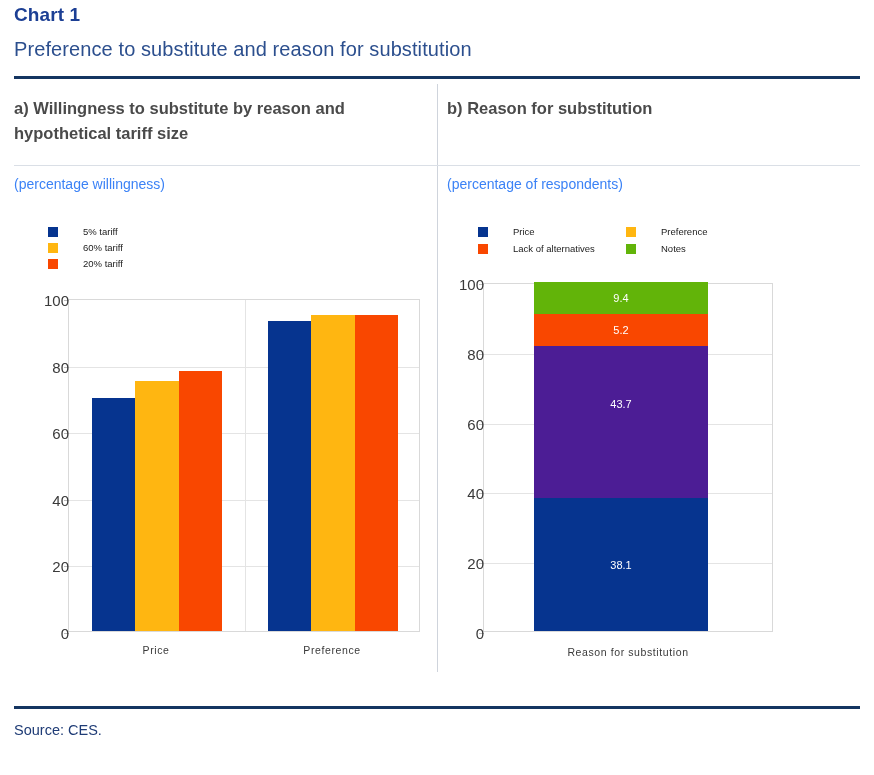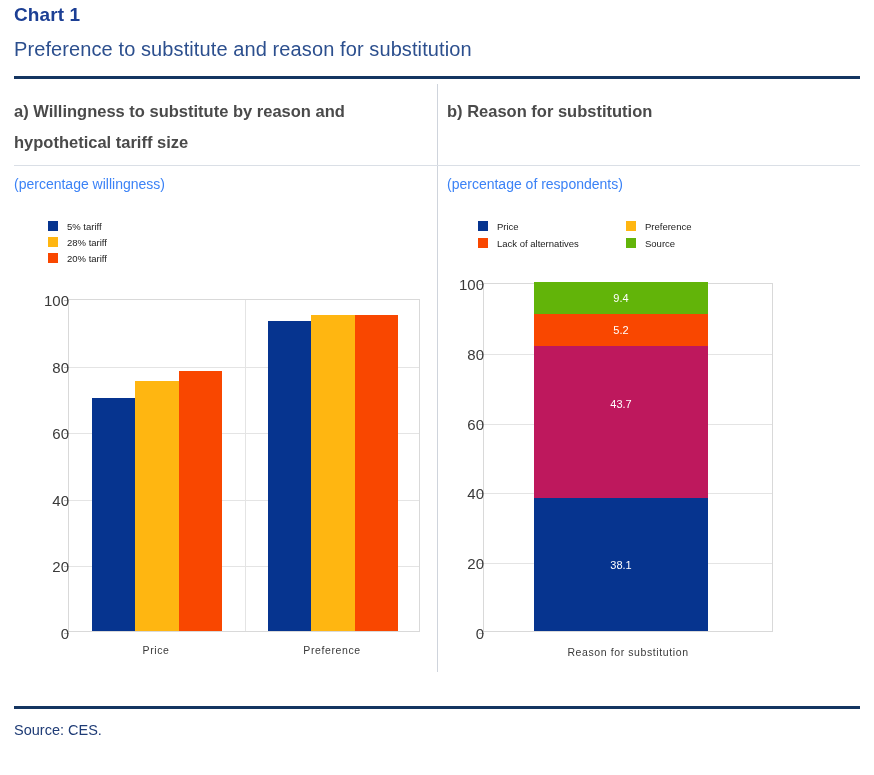"a) Willingness to substitute by" .panel-head { line-height: 31px -> 25px }
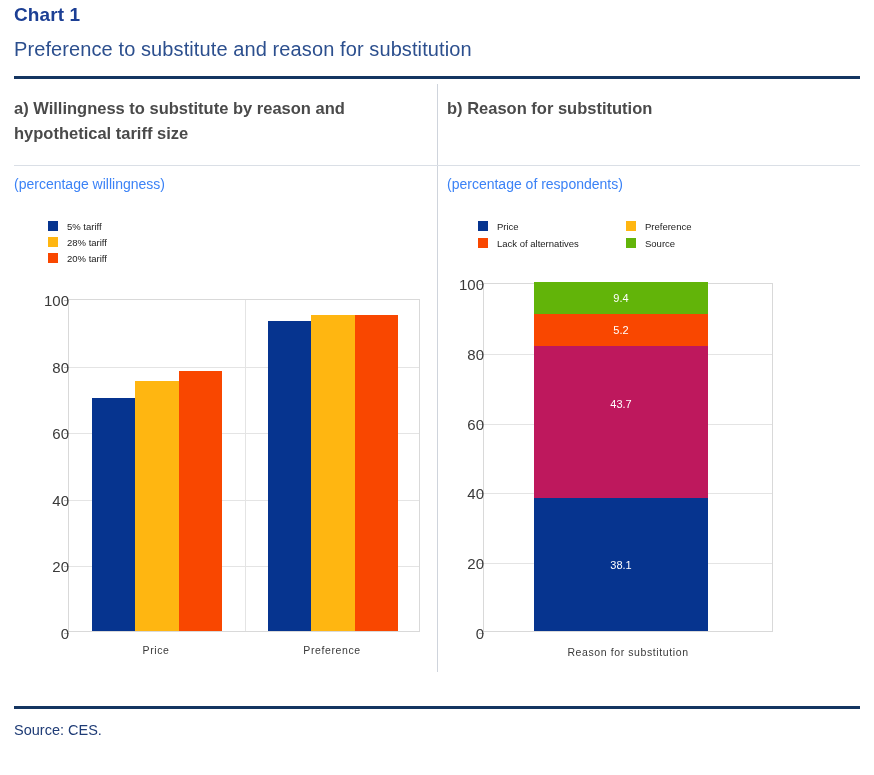"5% tariff" .legend-row { align-items: flex-start -> flex-end; gap: none -> 16px }
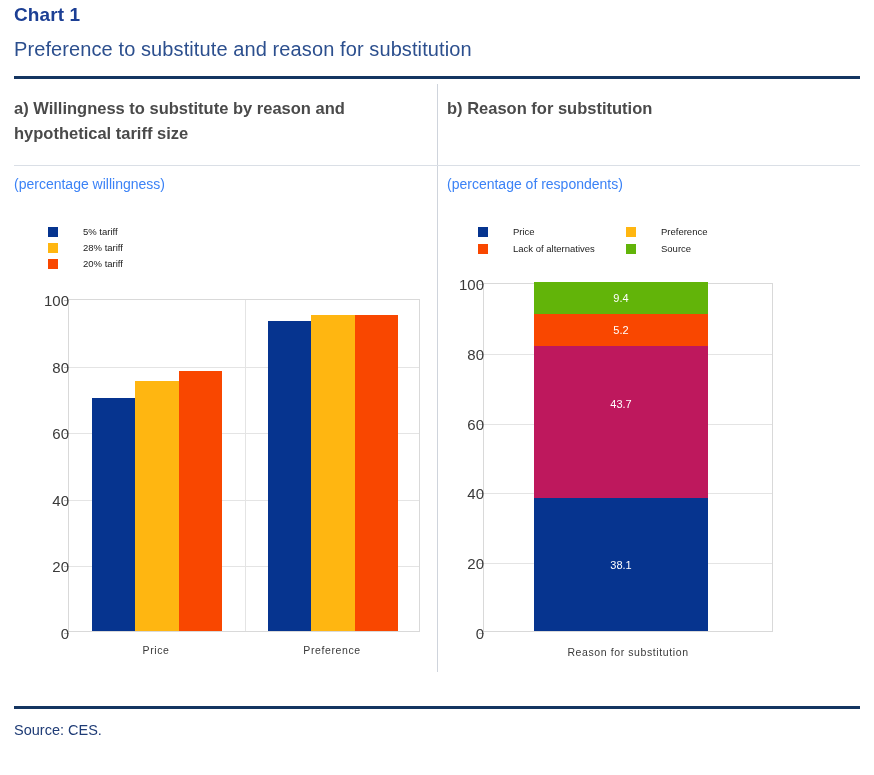"28% tariff" span { text: 28% -> 60% }
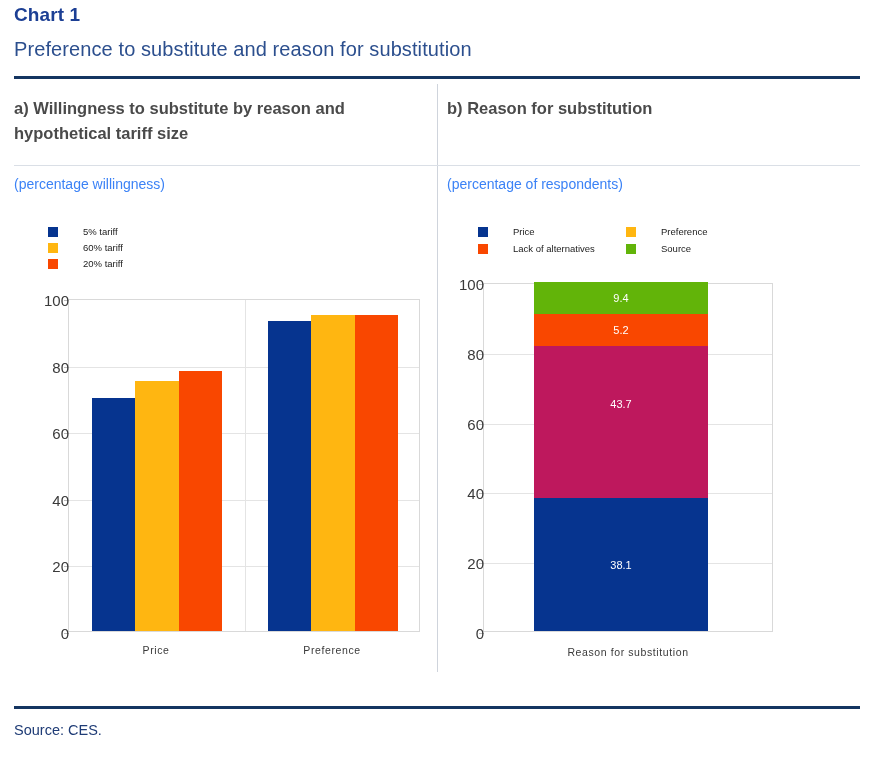"Source" span { text: Source -> Notes }
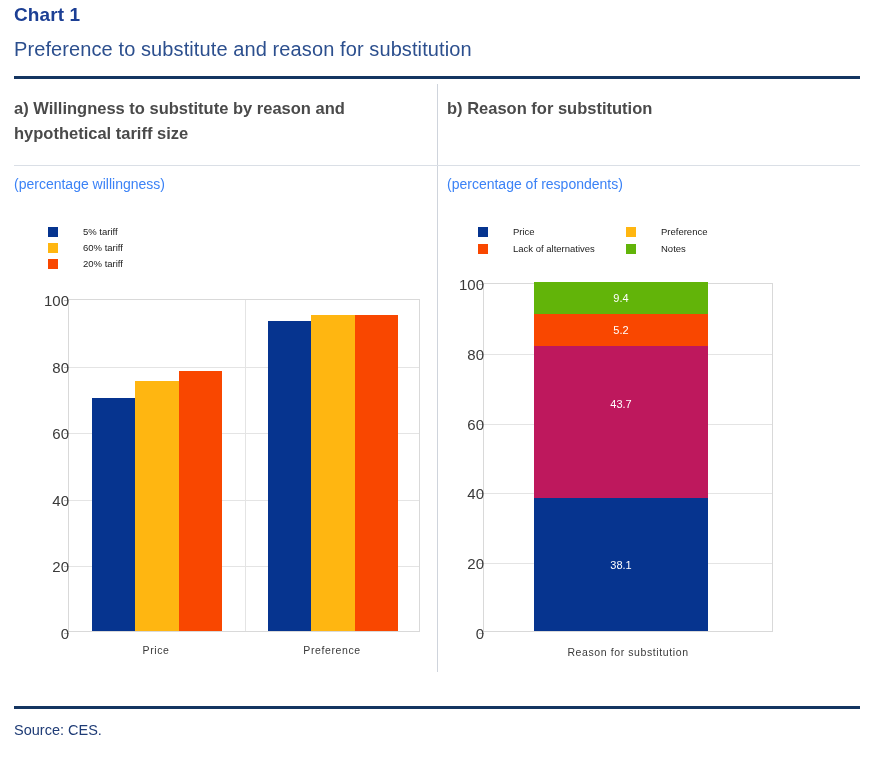"43.7" div.seg { background: #be185d -> #4c1d95 }
